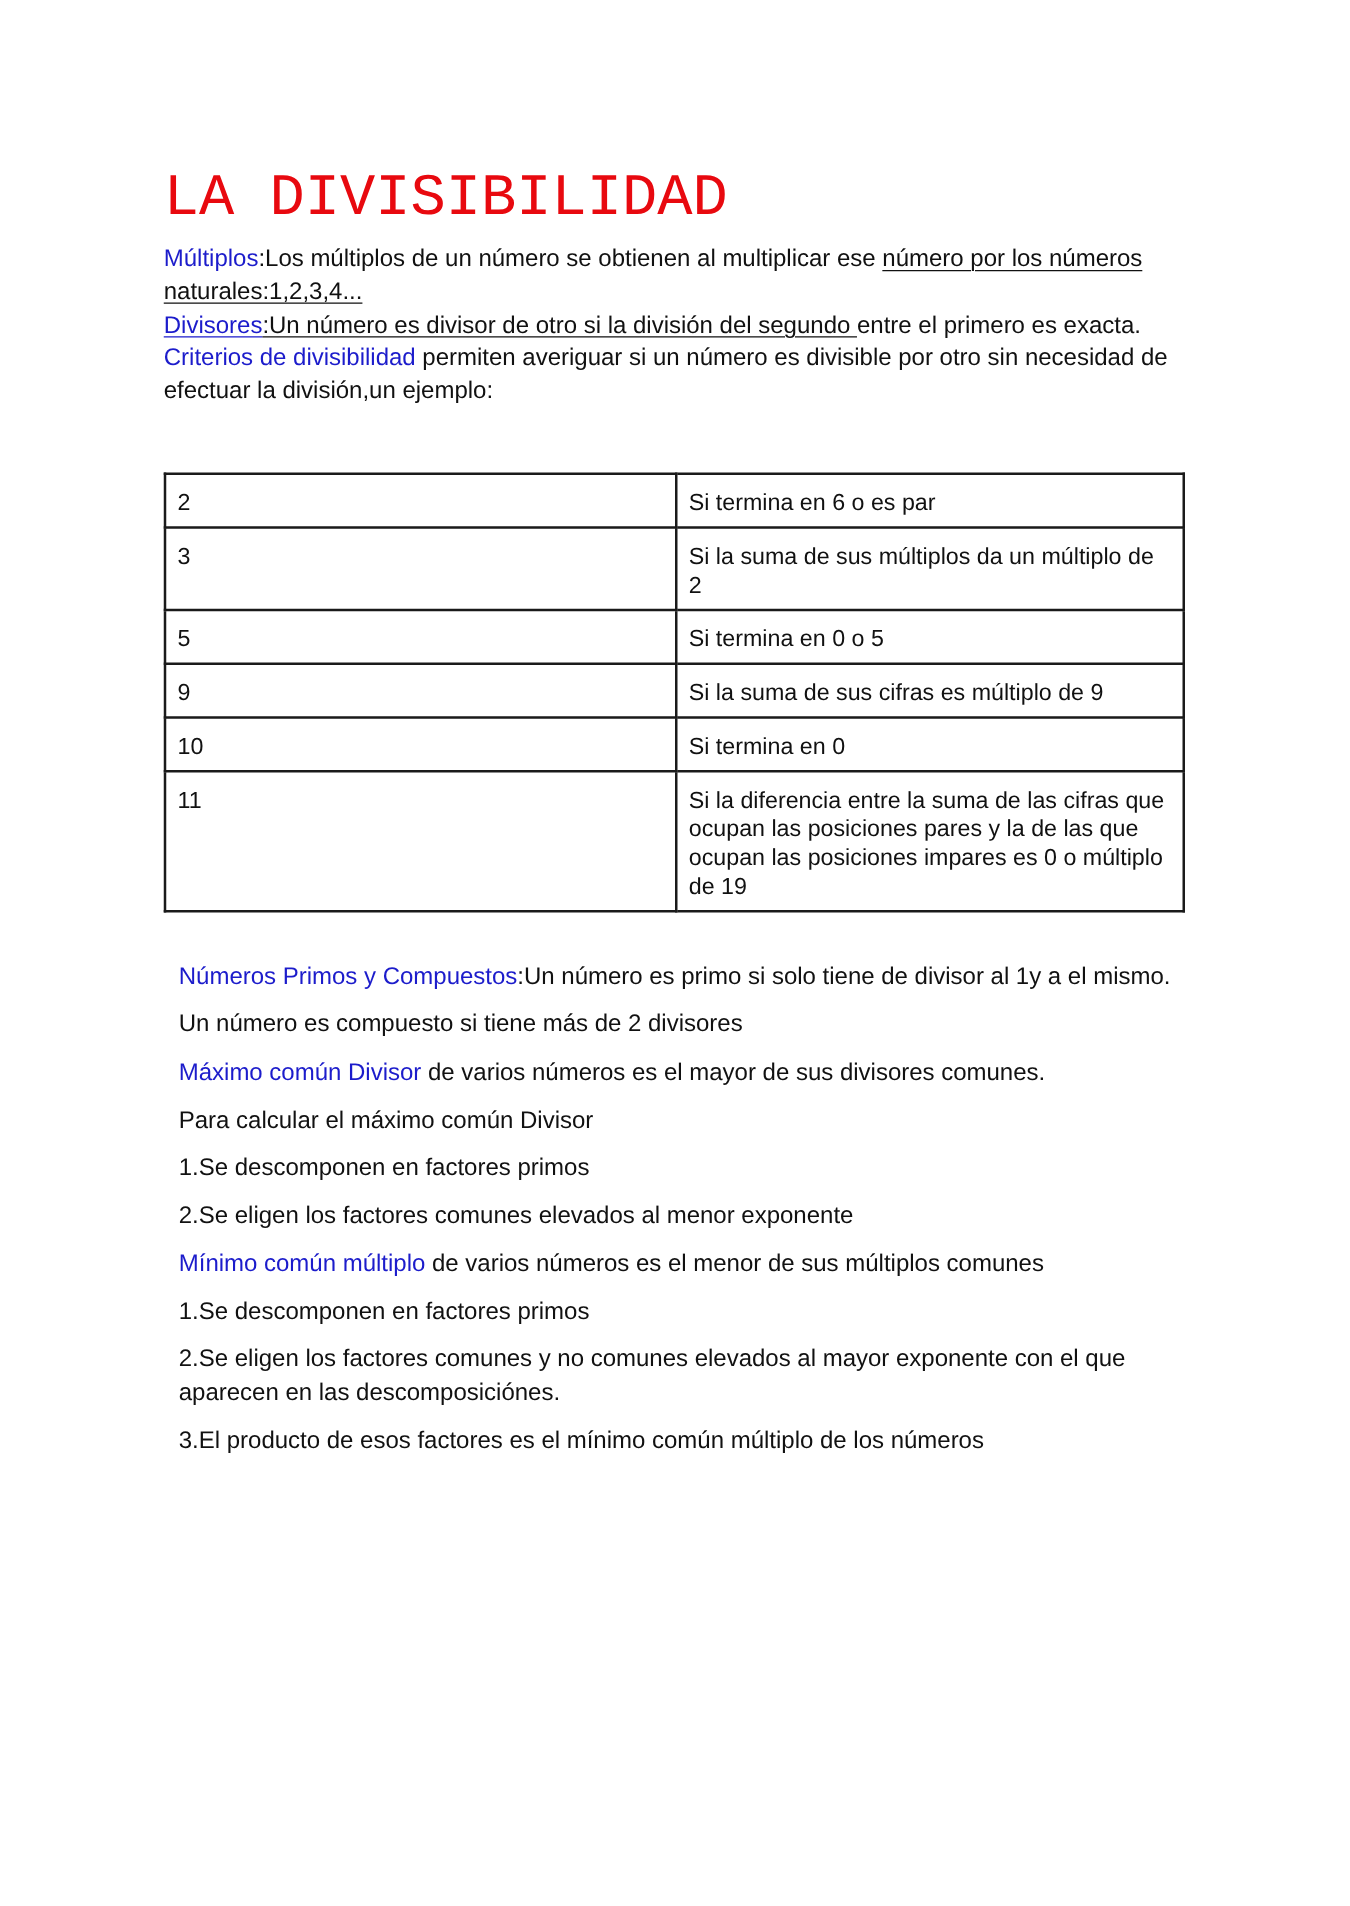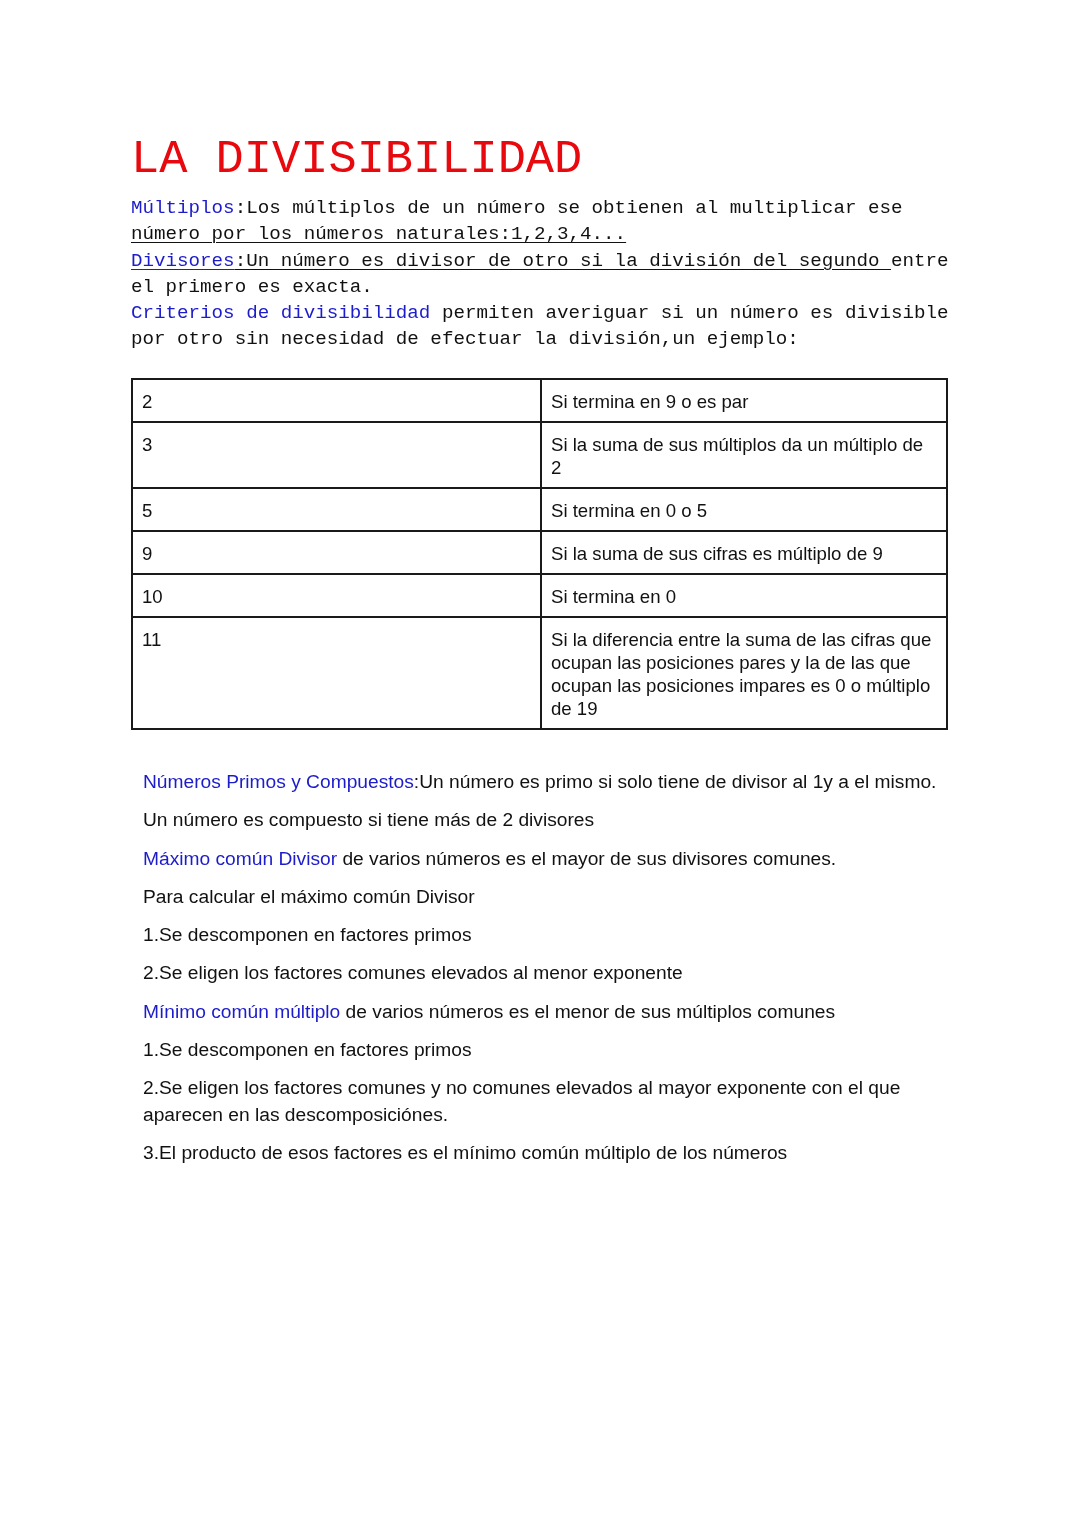"Múltiplos:Los múltiplos de un número" .intro p { font-family: Liberation Mono, monospace -> none }
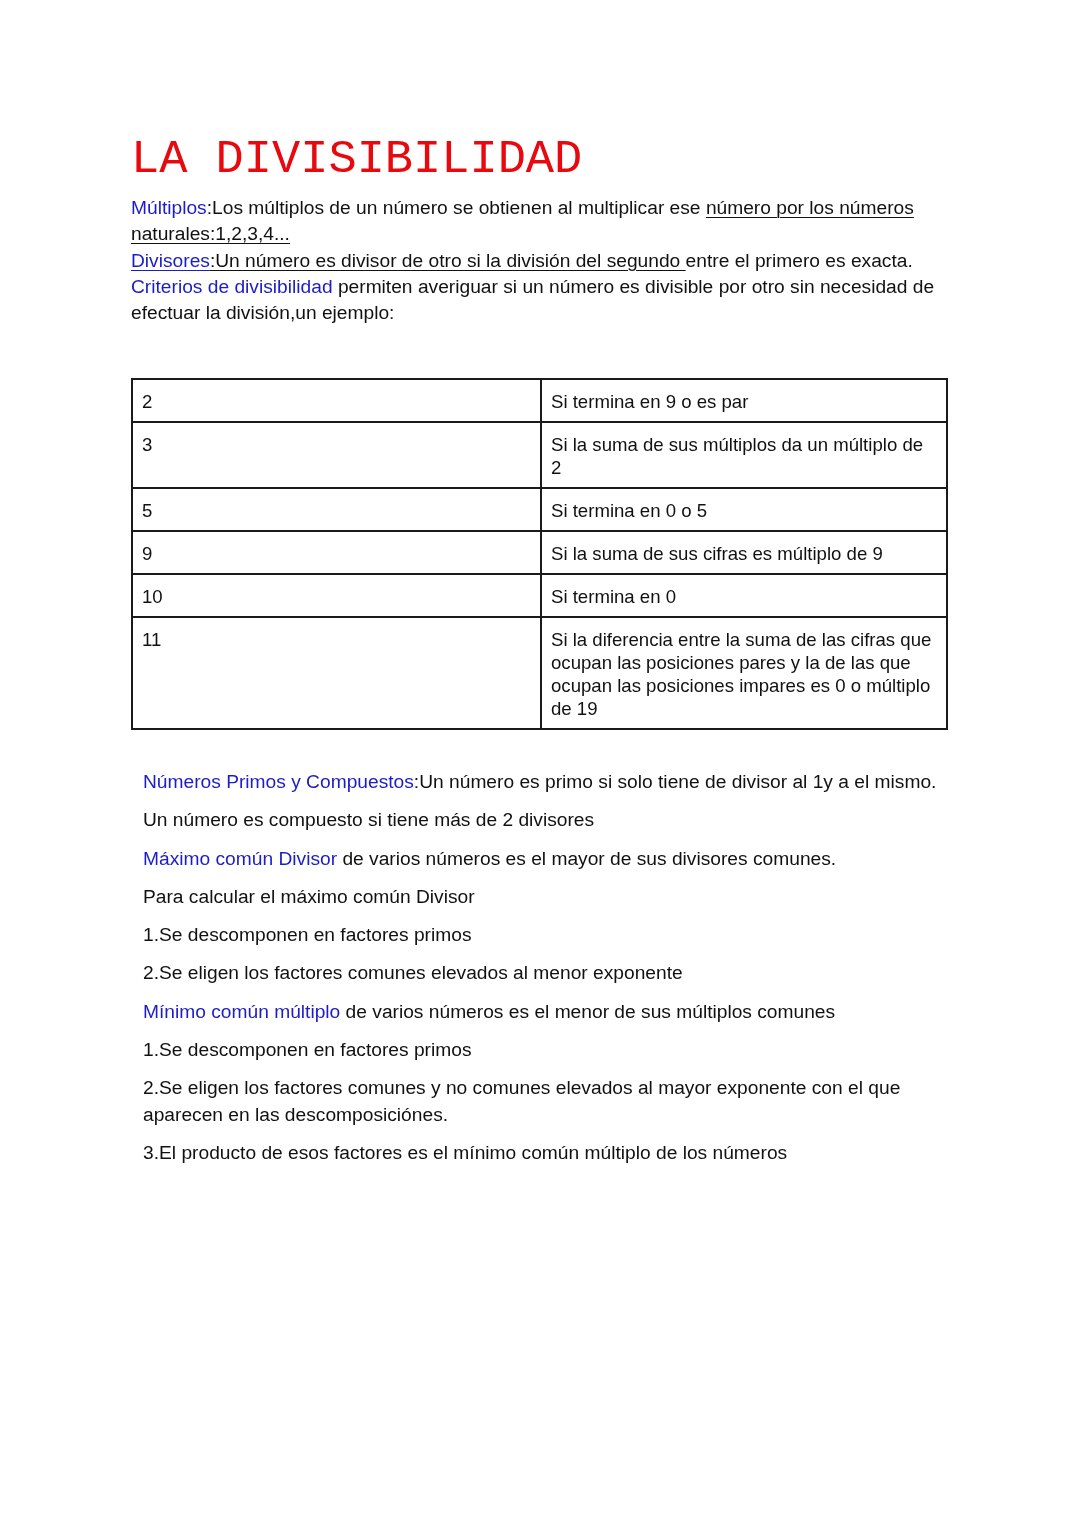"Si termina en 9 o" td { text: 9 -> 6 }
